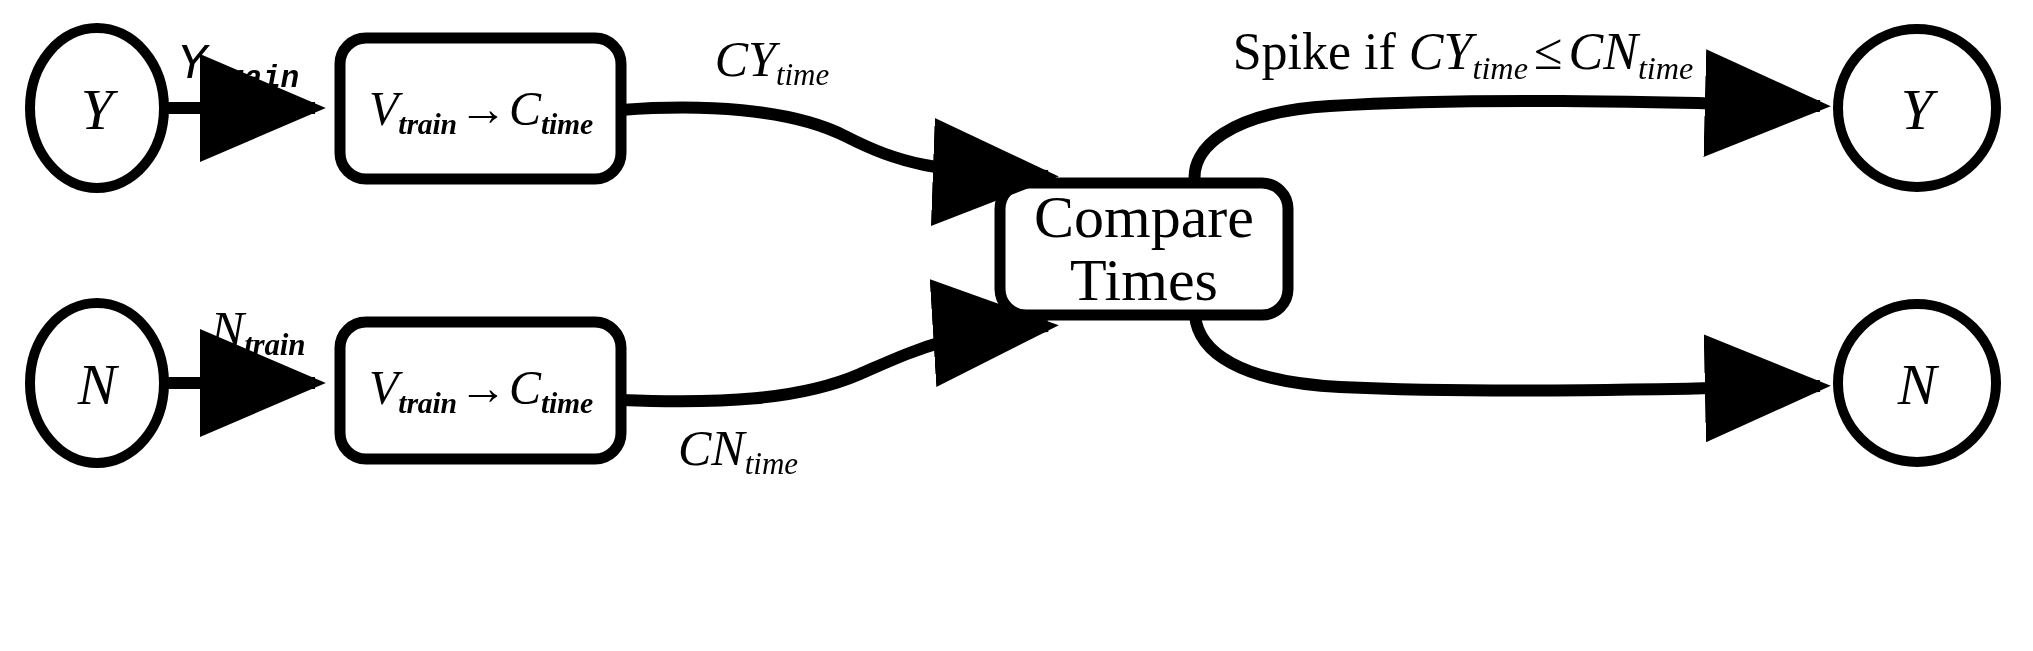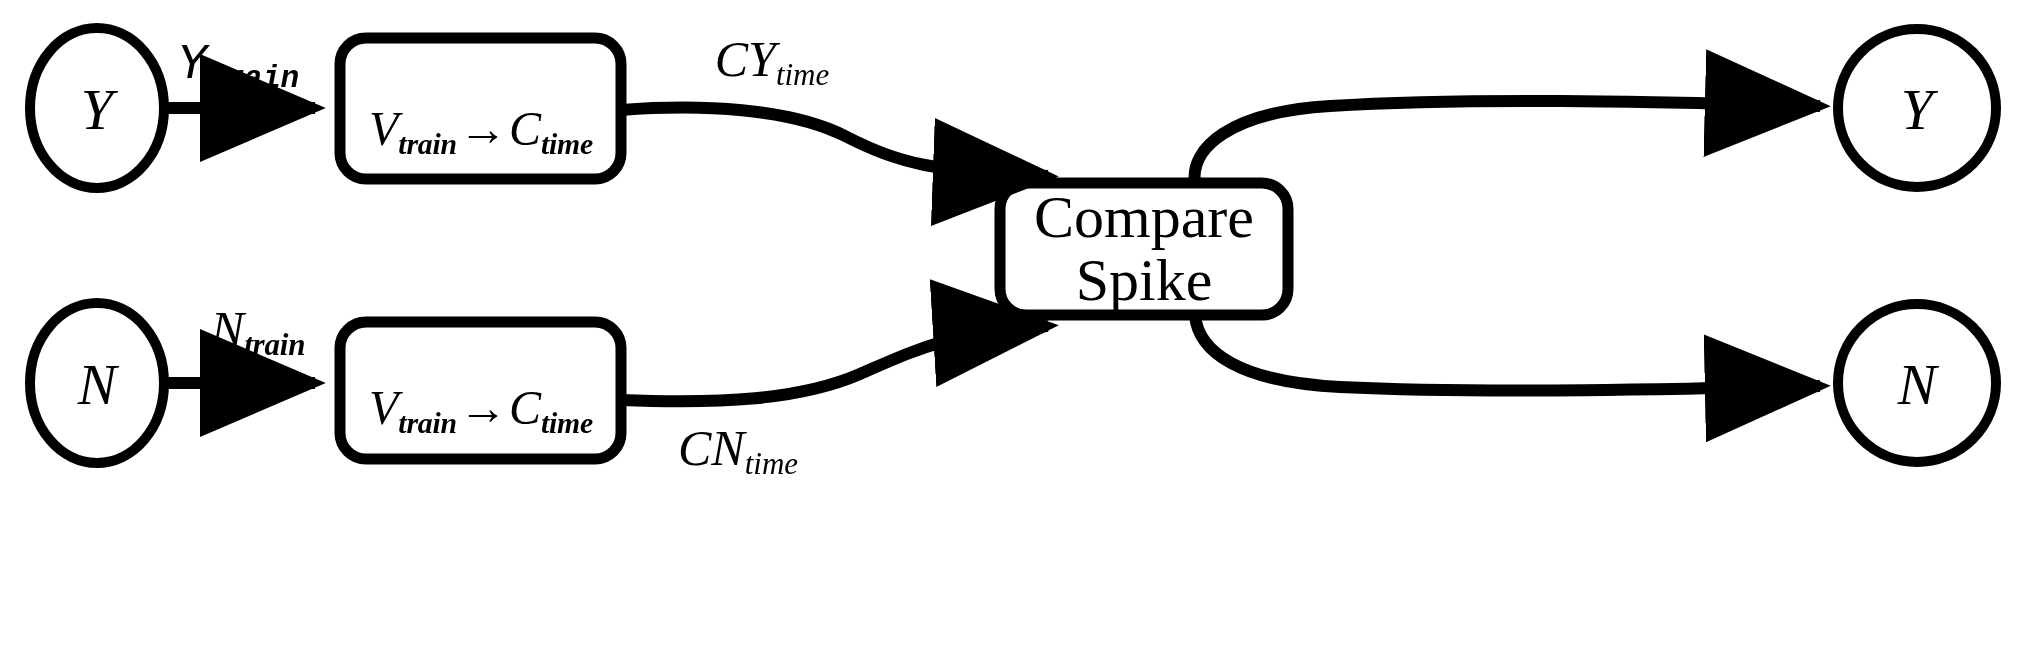"Spike if CYtime ≤CNtime" div.lbl { html: none -> <div> <span>Spike if </span><span>CY</span><span>time</span><span>≤</span><span>CN</span><span>time</span> </div> }
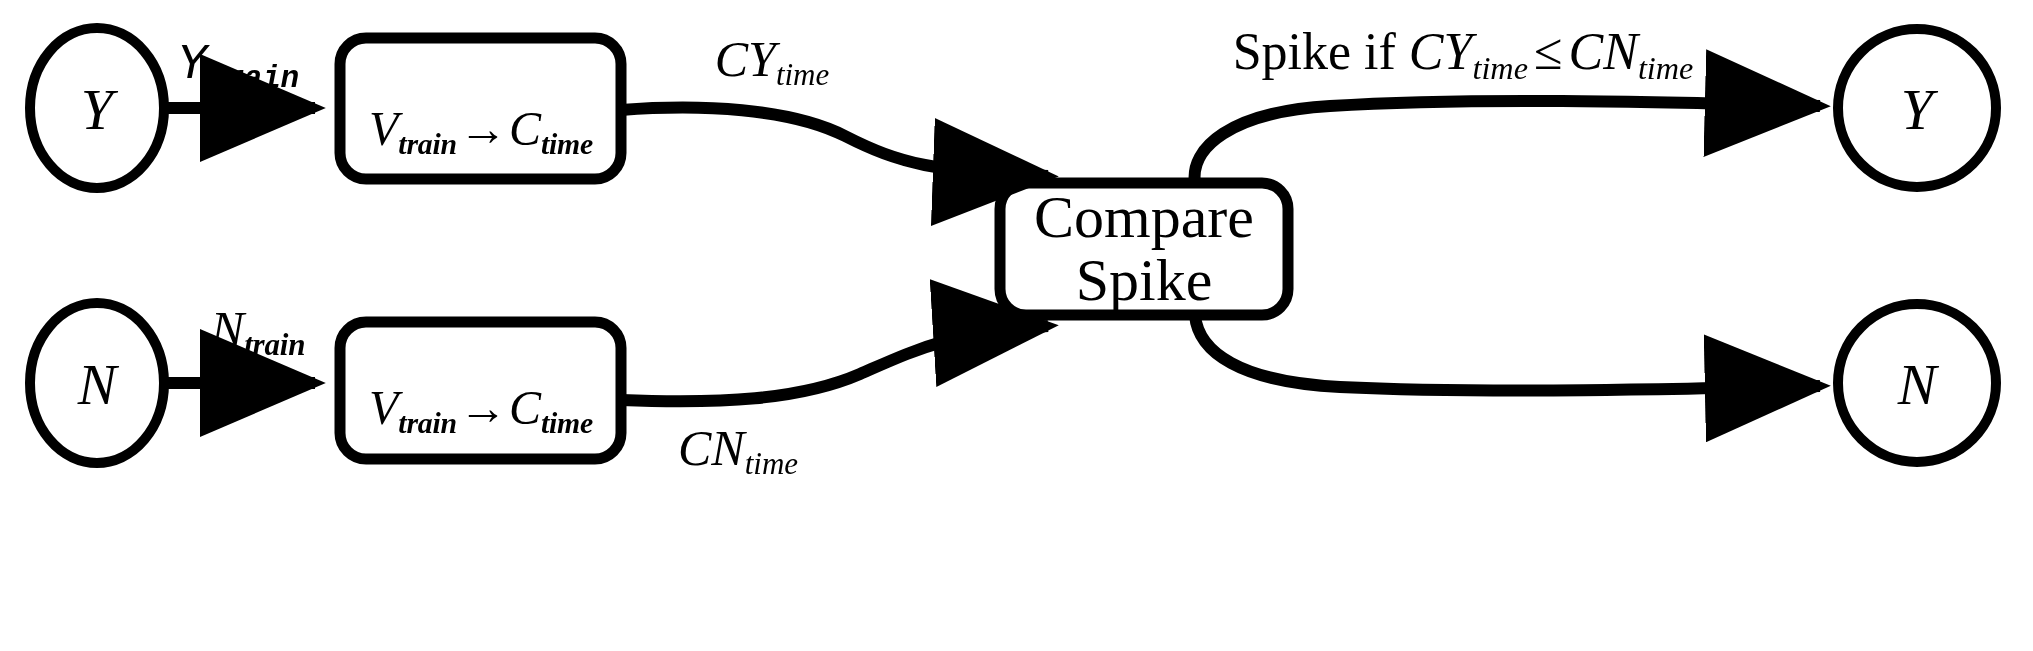"Vtrain→Ctime" .box-formula { margin-top: 20px -> none }
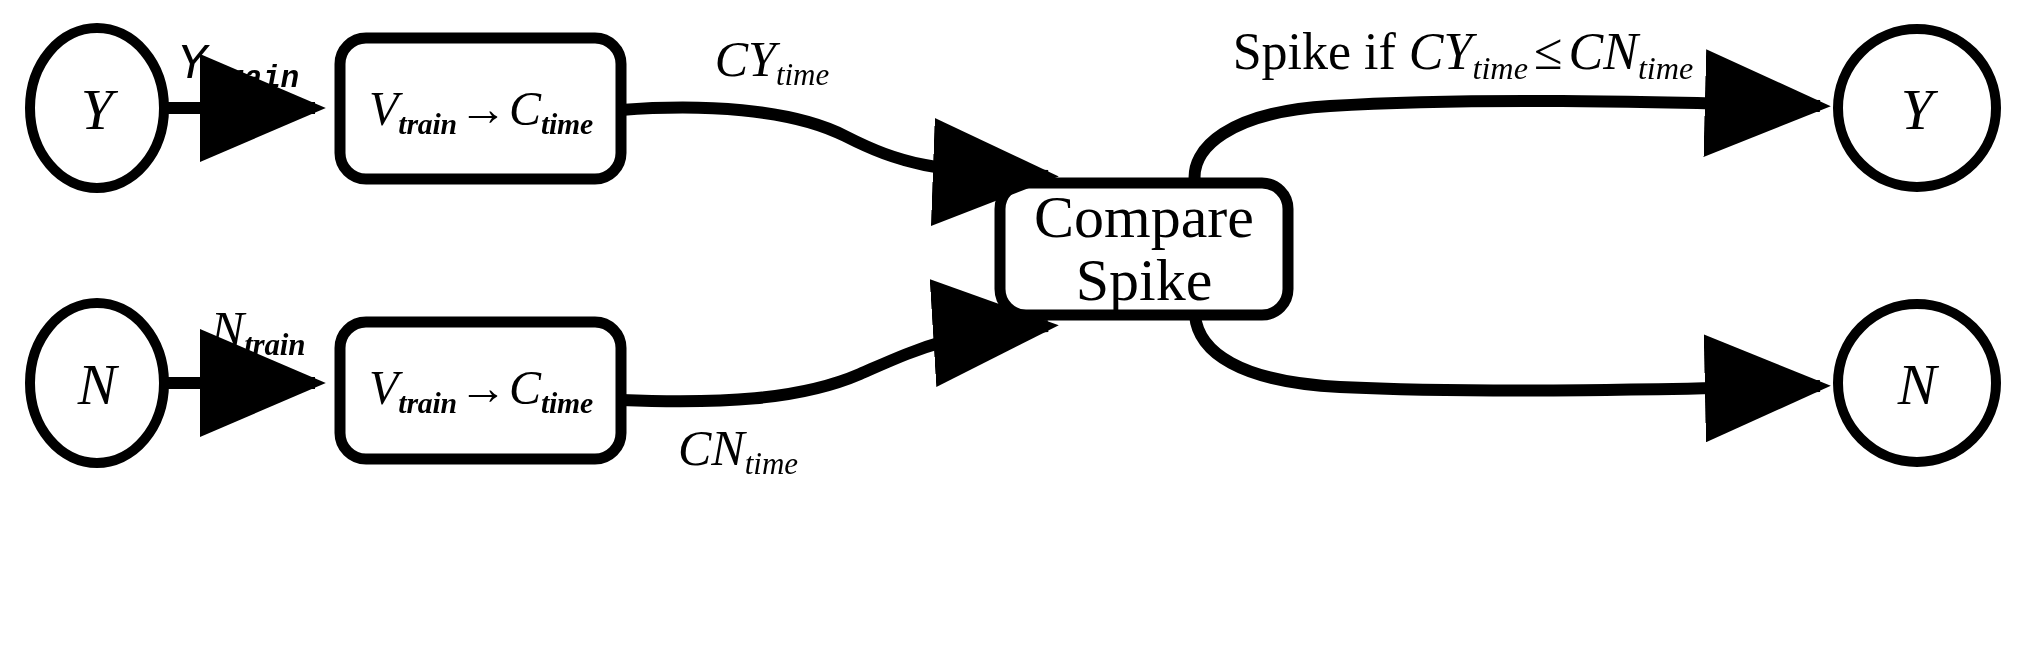"Spike" div { text: Spike -> Times }
